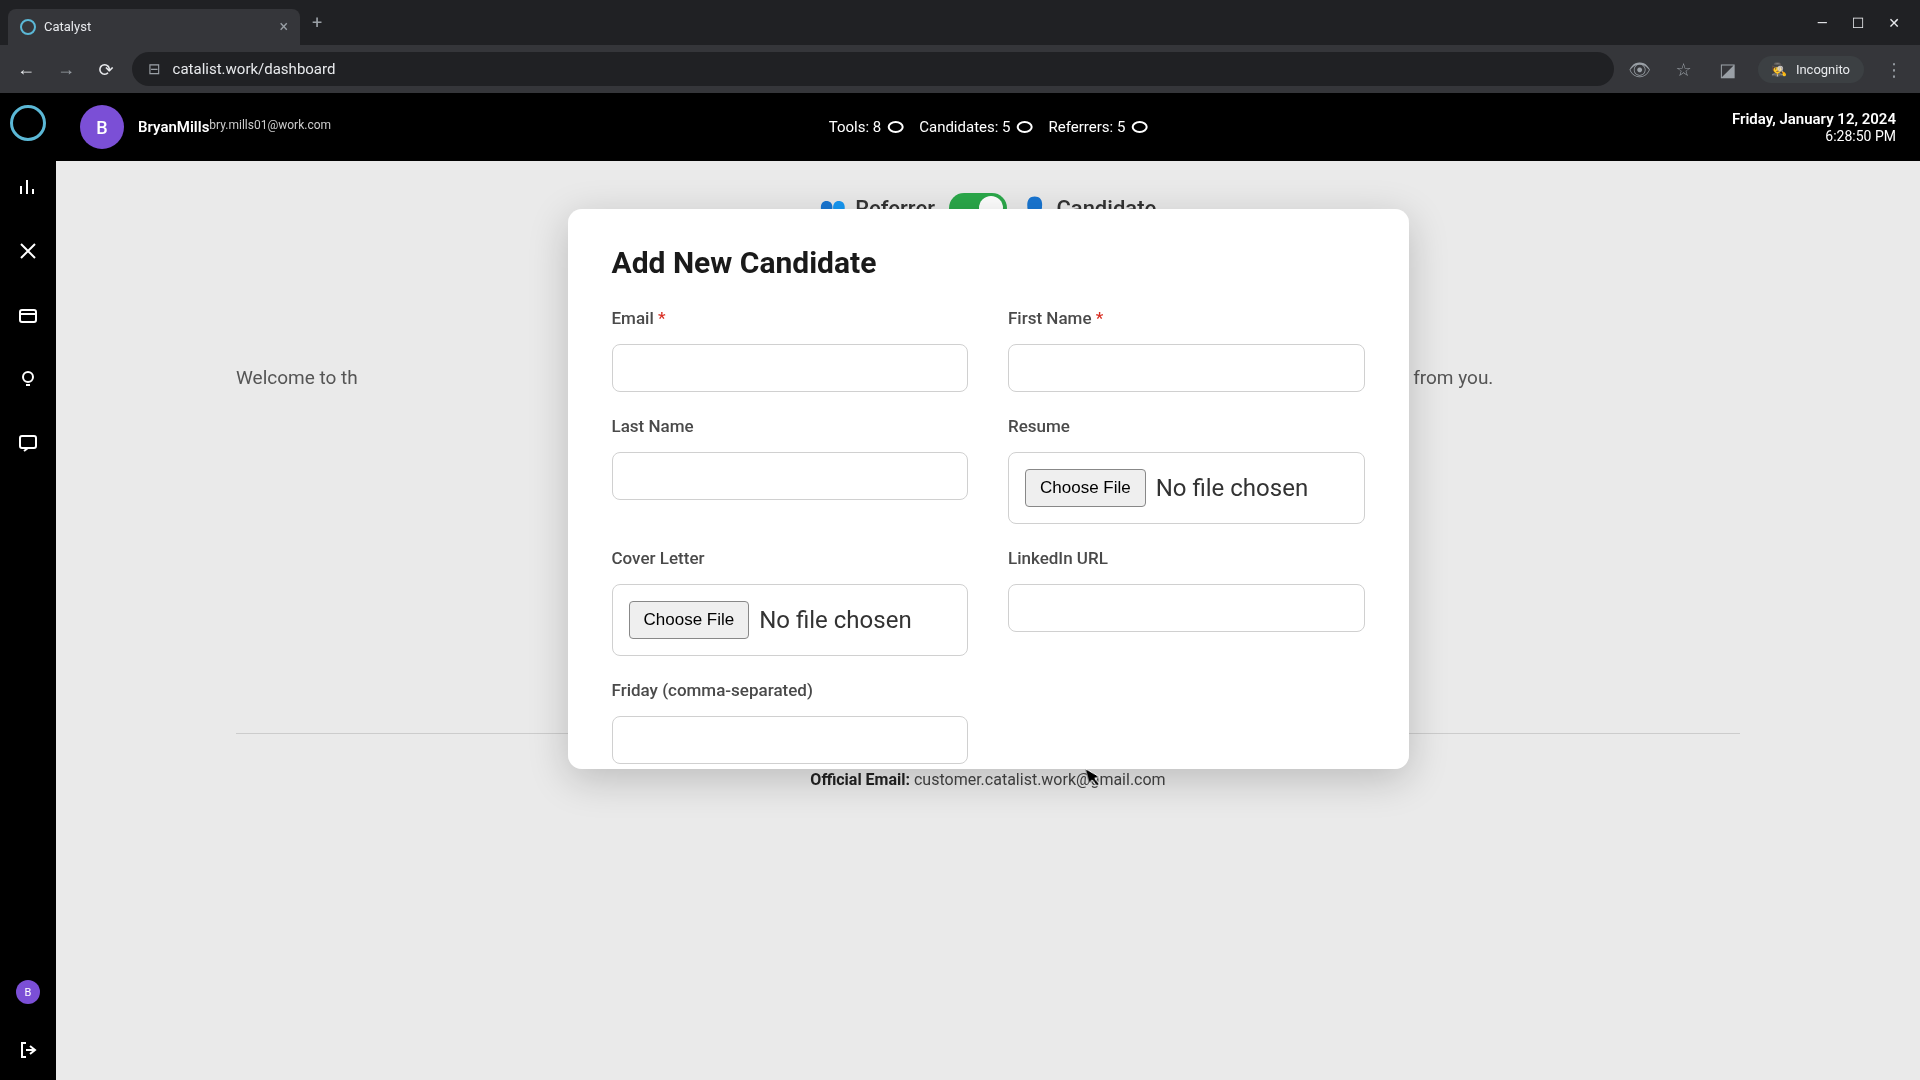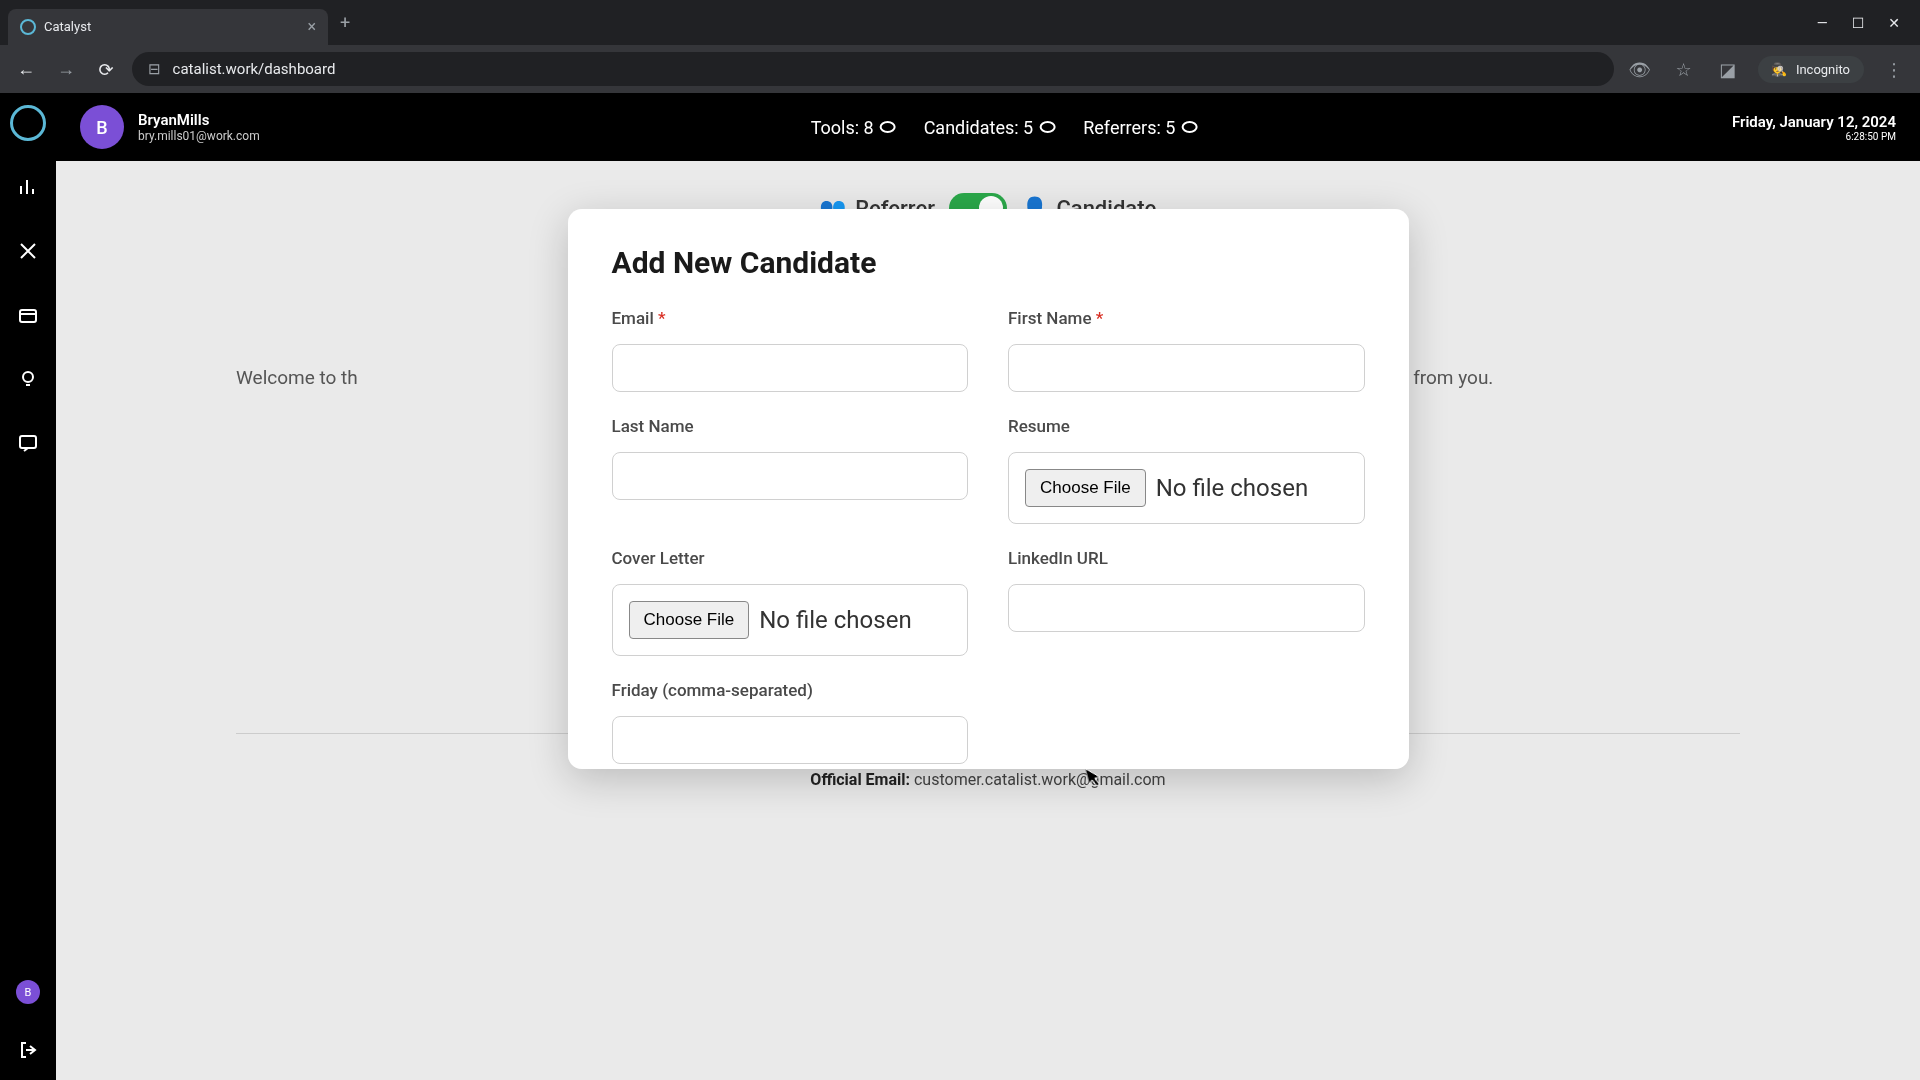"Catalyst" .tab { width: 320px -> 292px }
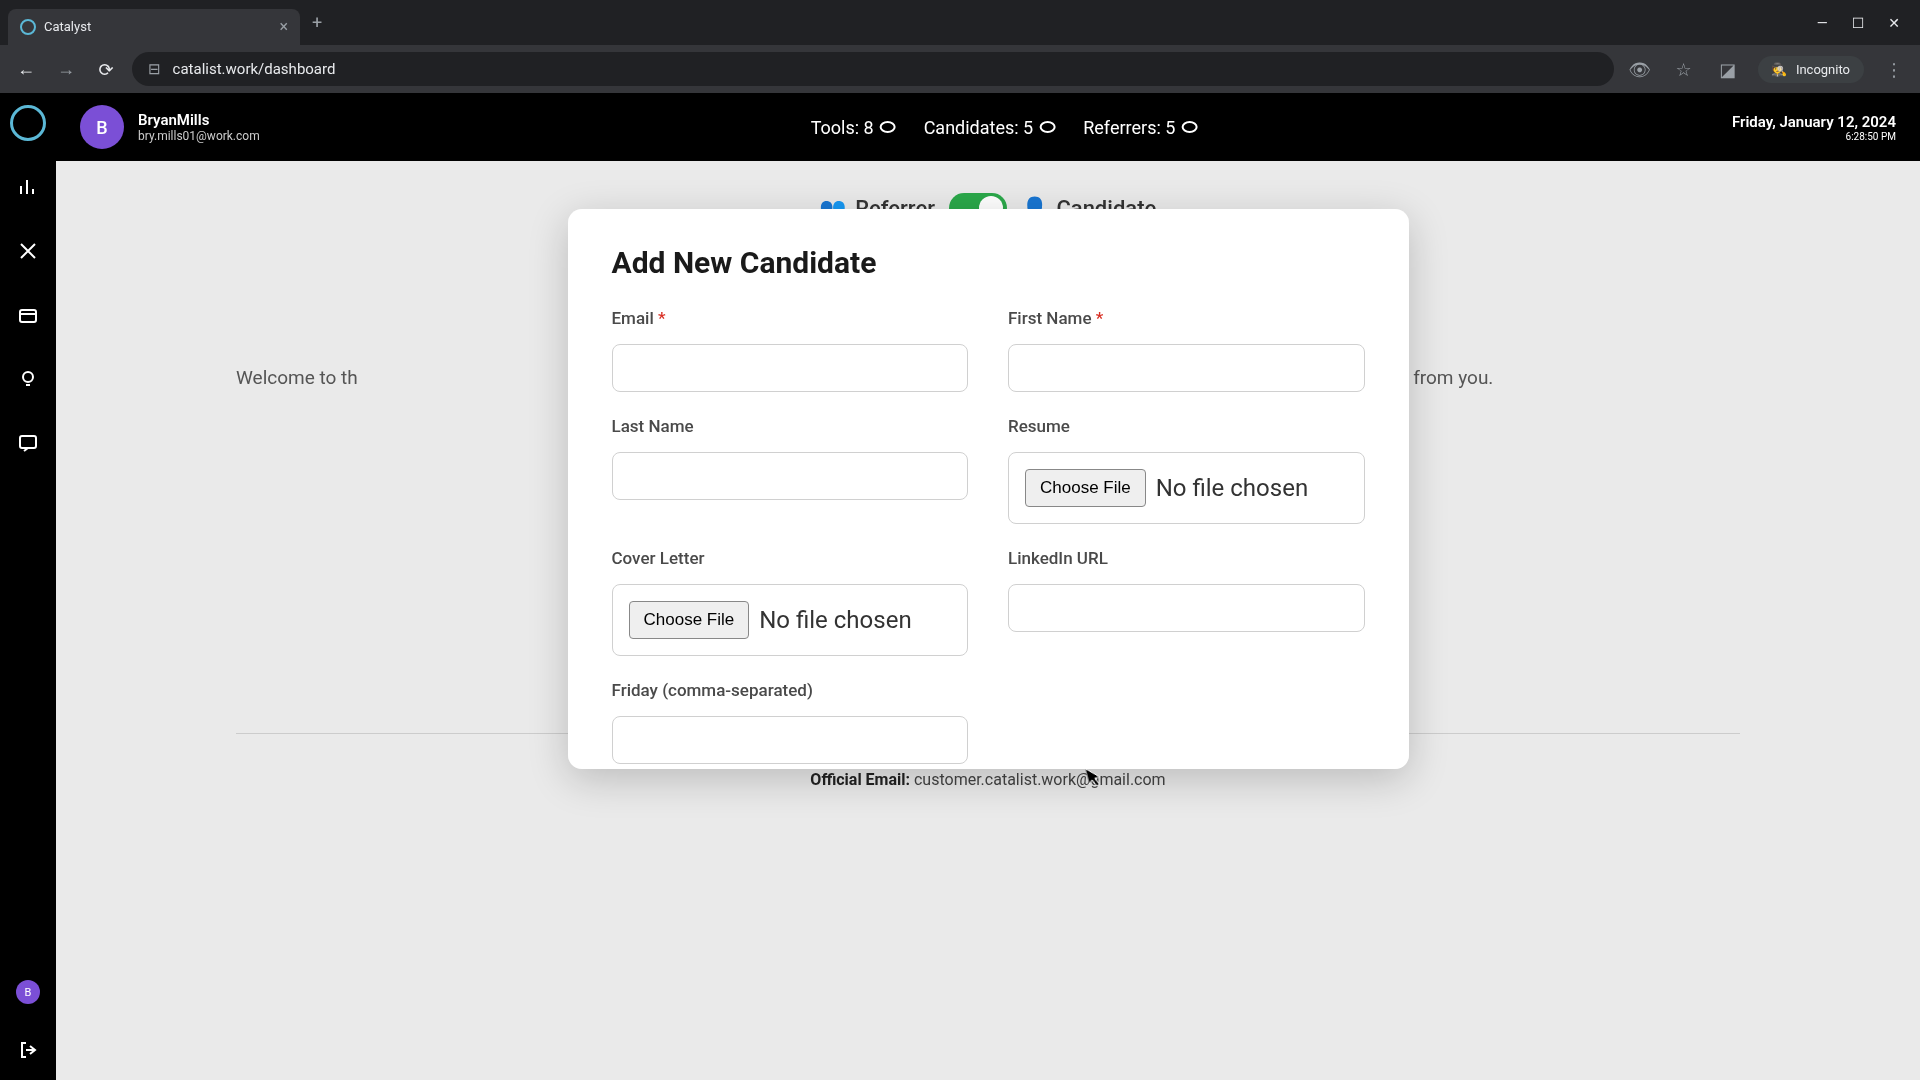"BryanMills" .user-info { flex-direction: column -> none }
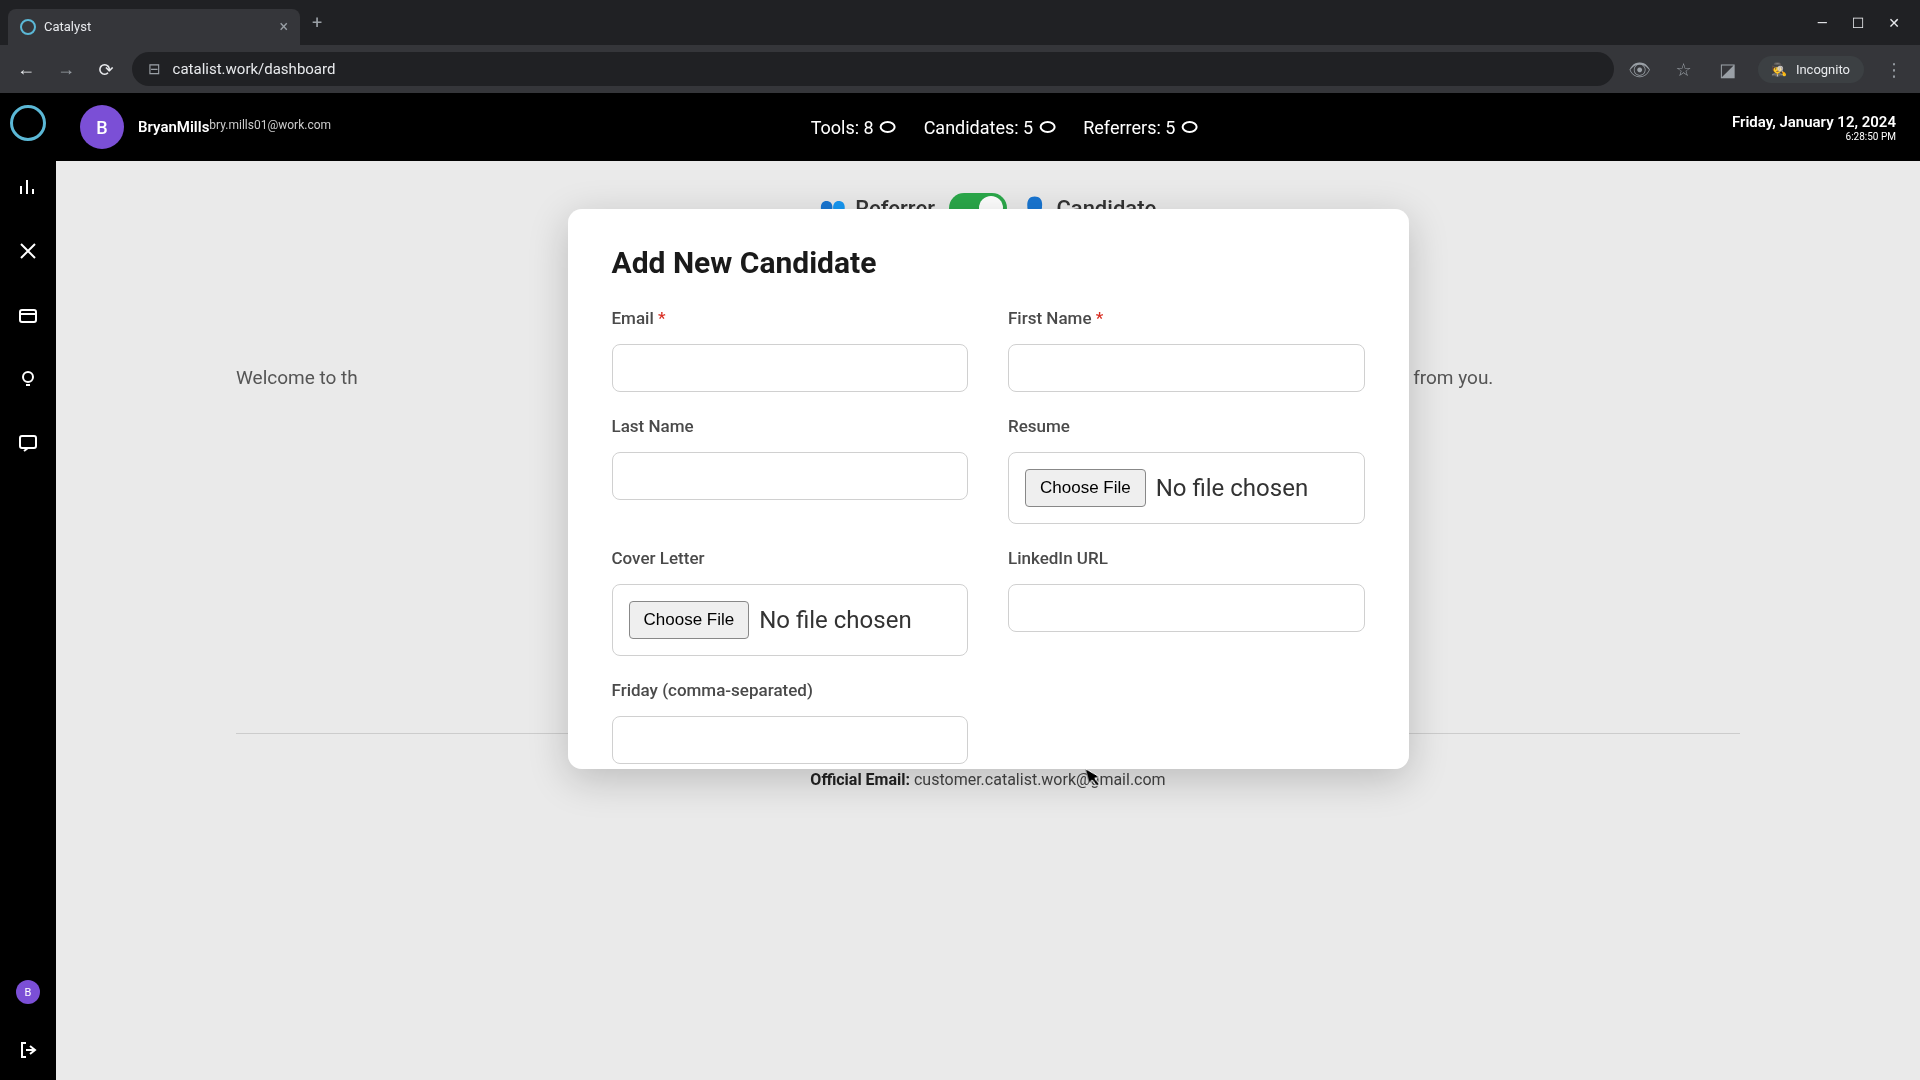"Tools: 8" .stats { font-size: 18px -> 15px; gap: 28px -> 16px; margin-left: 16px -> none }
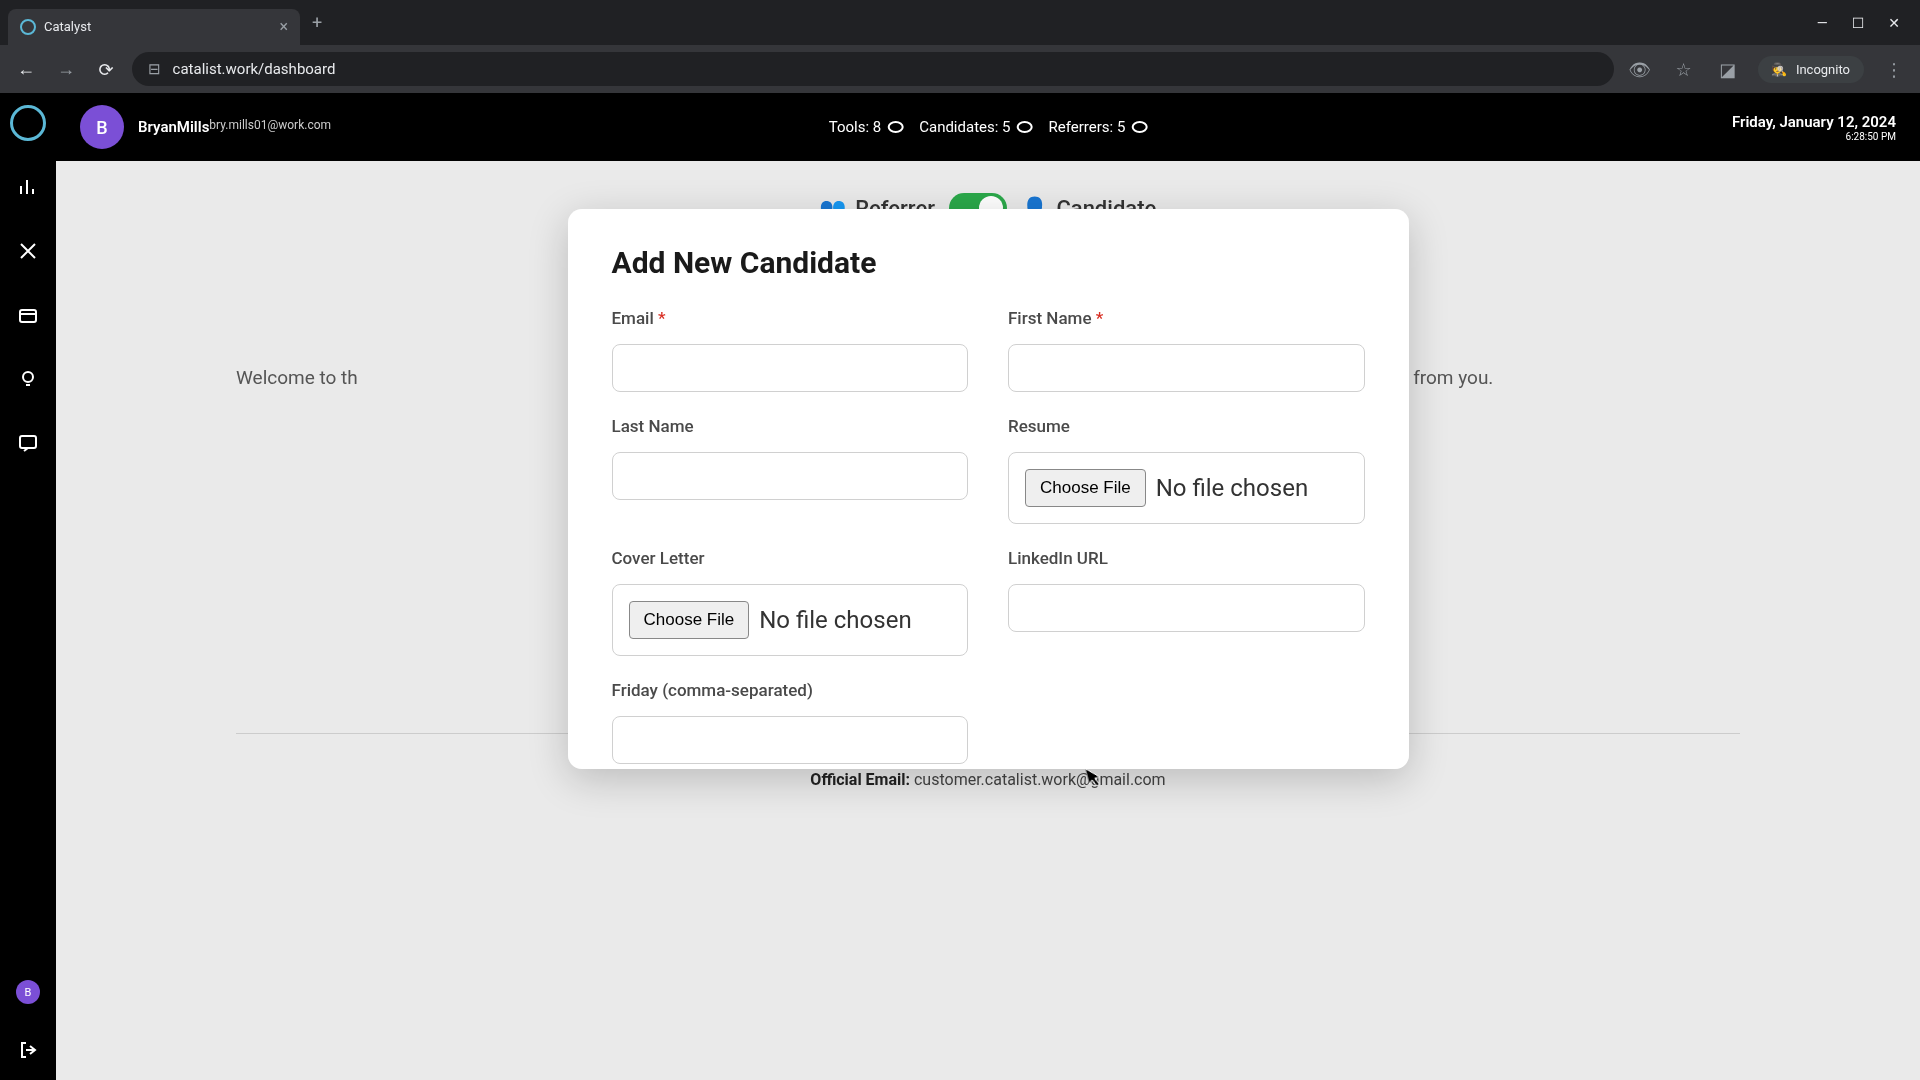"6:28:50 PM" .time { font-size: 10px -> 14px }
